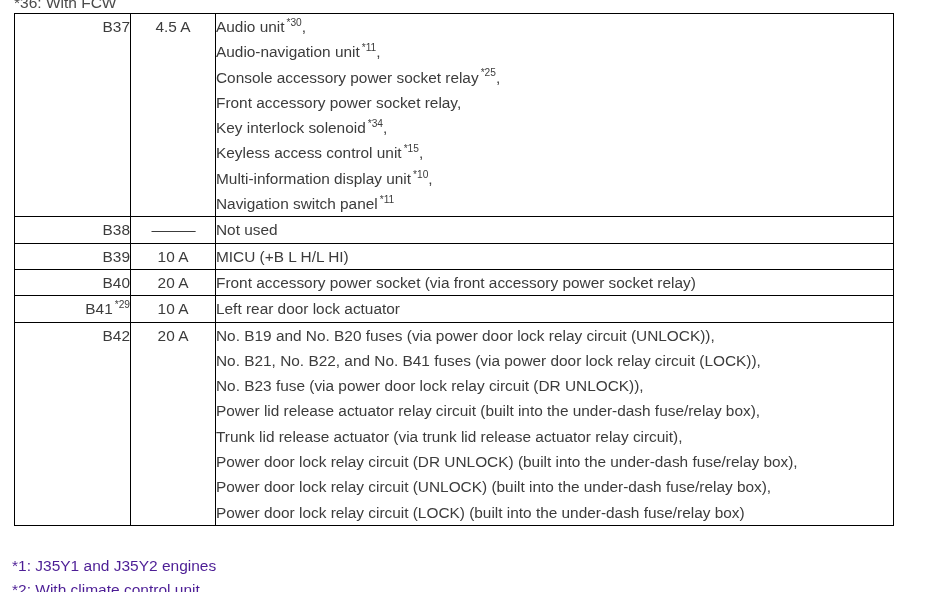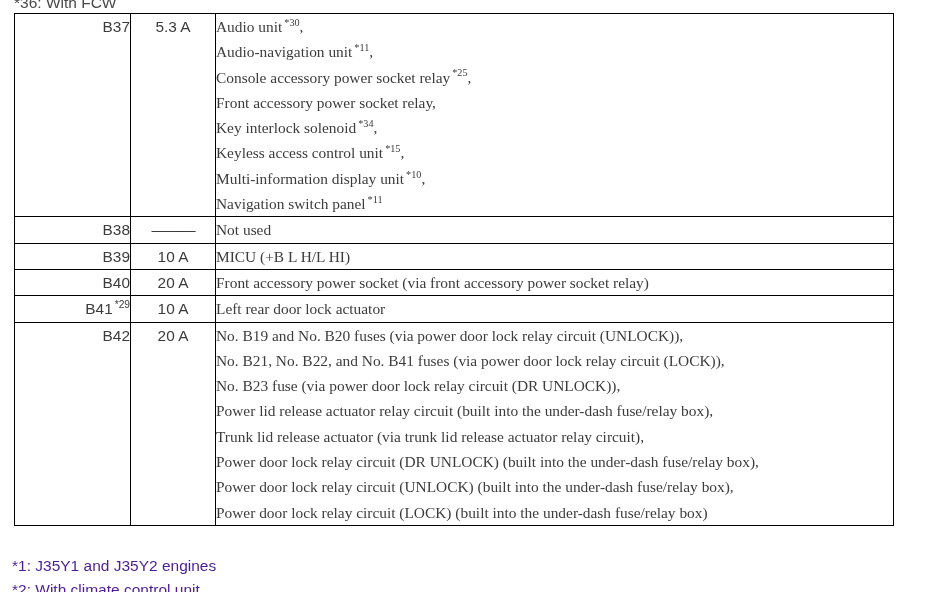"5.3 A" td.cell-amp { text: 5.3 -> 4.5 }
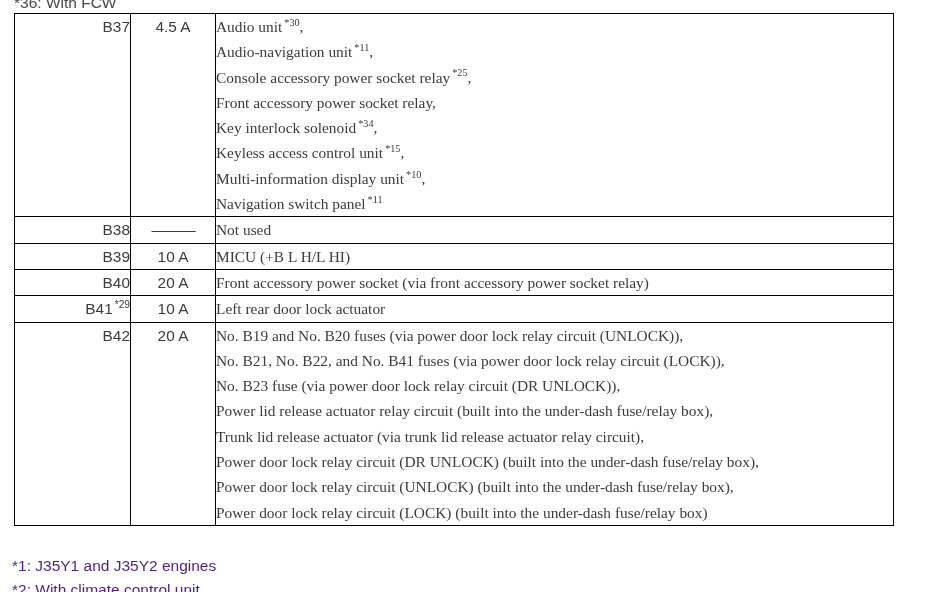"Audio unit *30," .desc-line { font-family: Liberation Serif, serif -> none }
